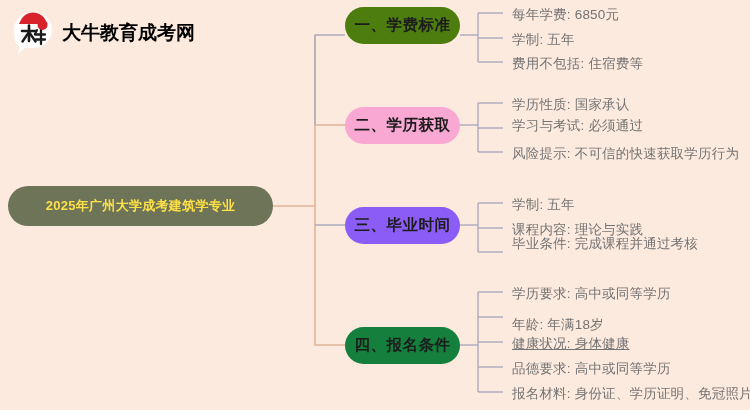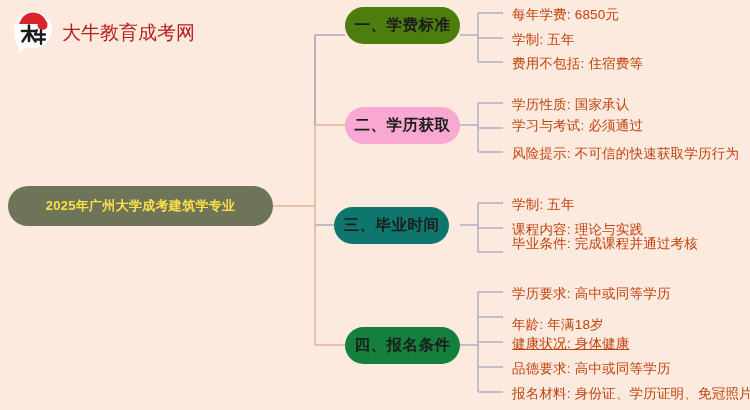"每年学费: 6850元" .leaf { color: #c2410c -> #737373 }
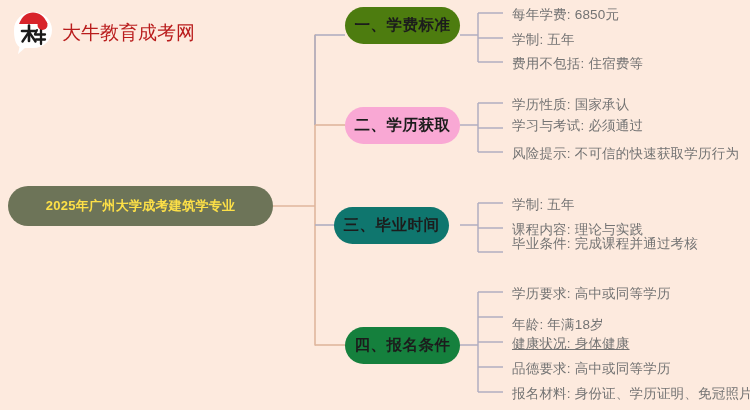"大牛教育成考网" .logo-title { color: #b91c1c -> #000000; font-weight: normal -> bold }
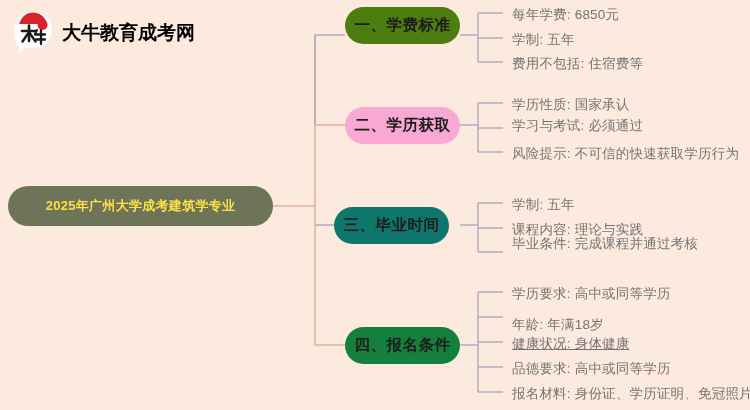"三、毕业时间" div.branch-node { background: #0f766e -> #8b5cf6; left: 334px -> 345px }
